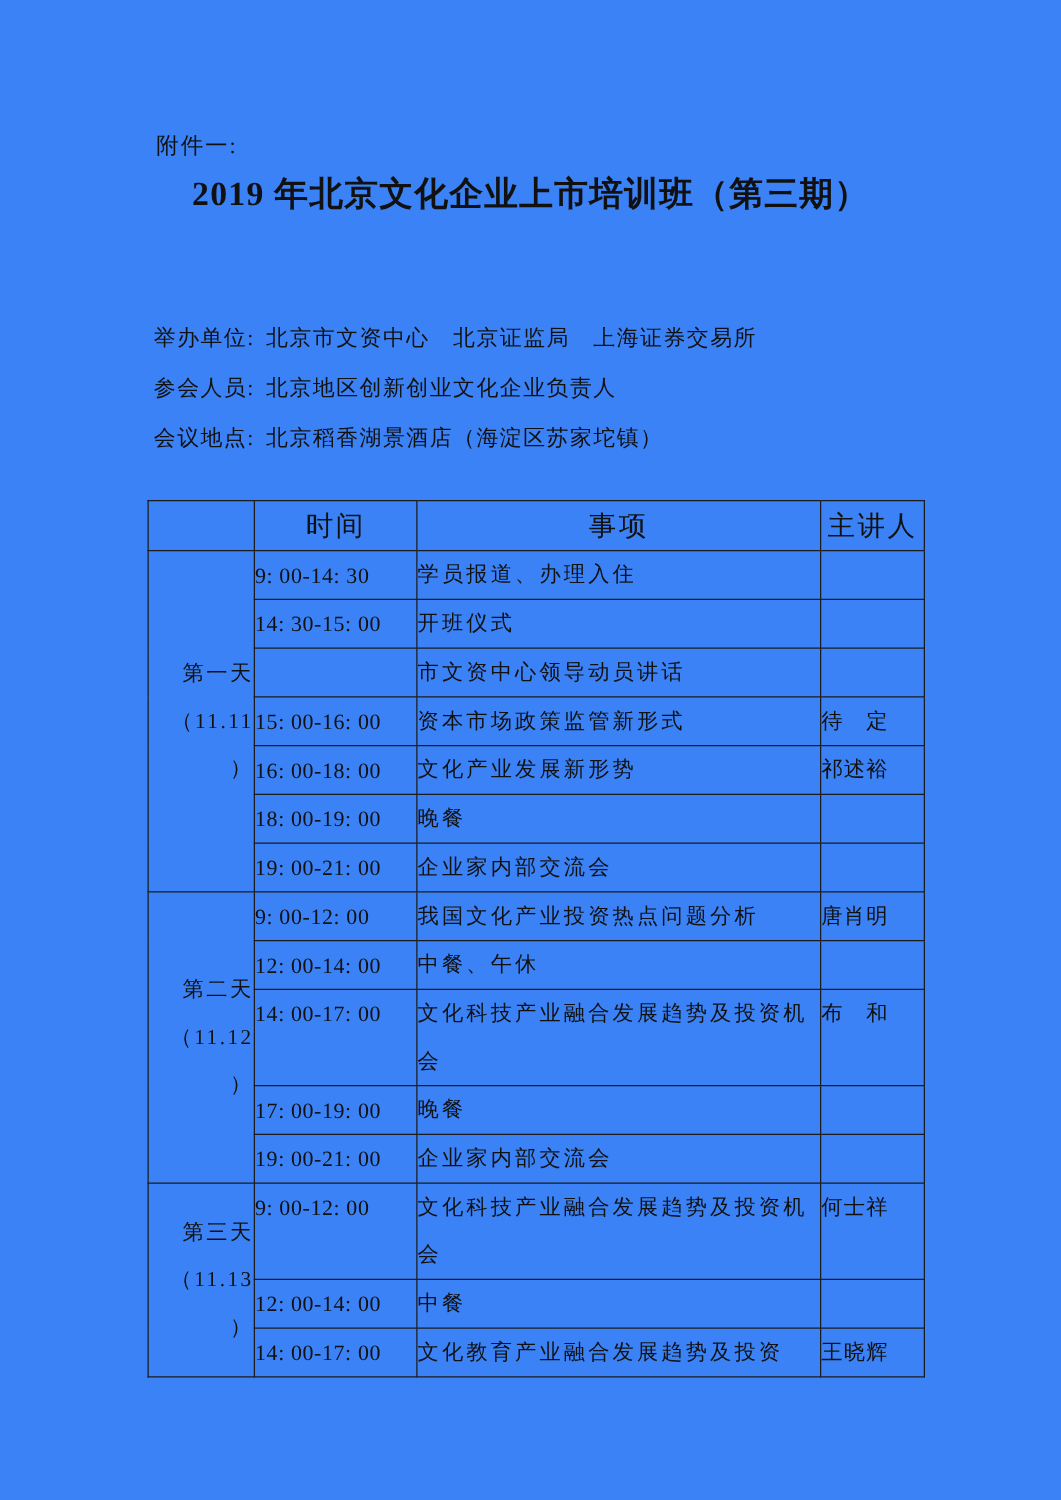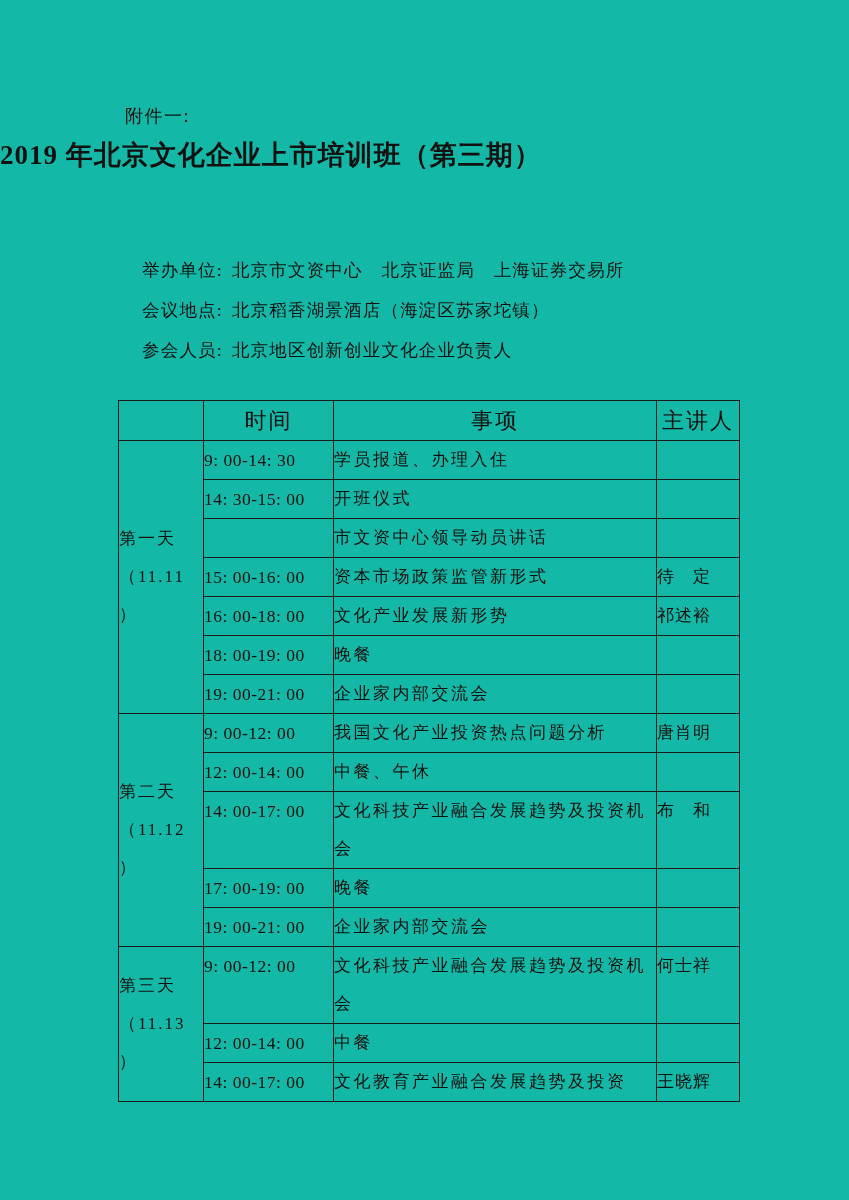"附件一:" .page { background: #14b8a6 -> #3b82f6 }
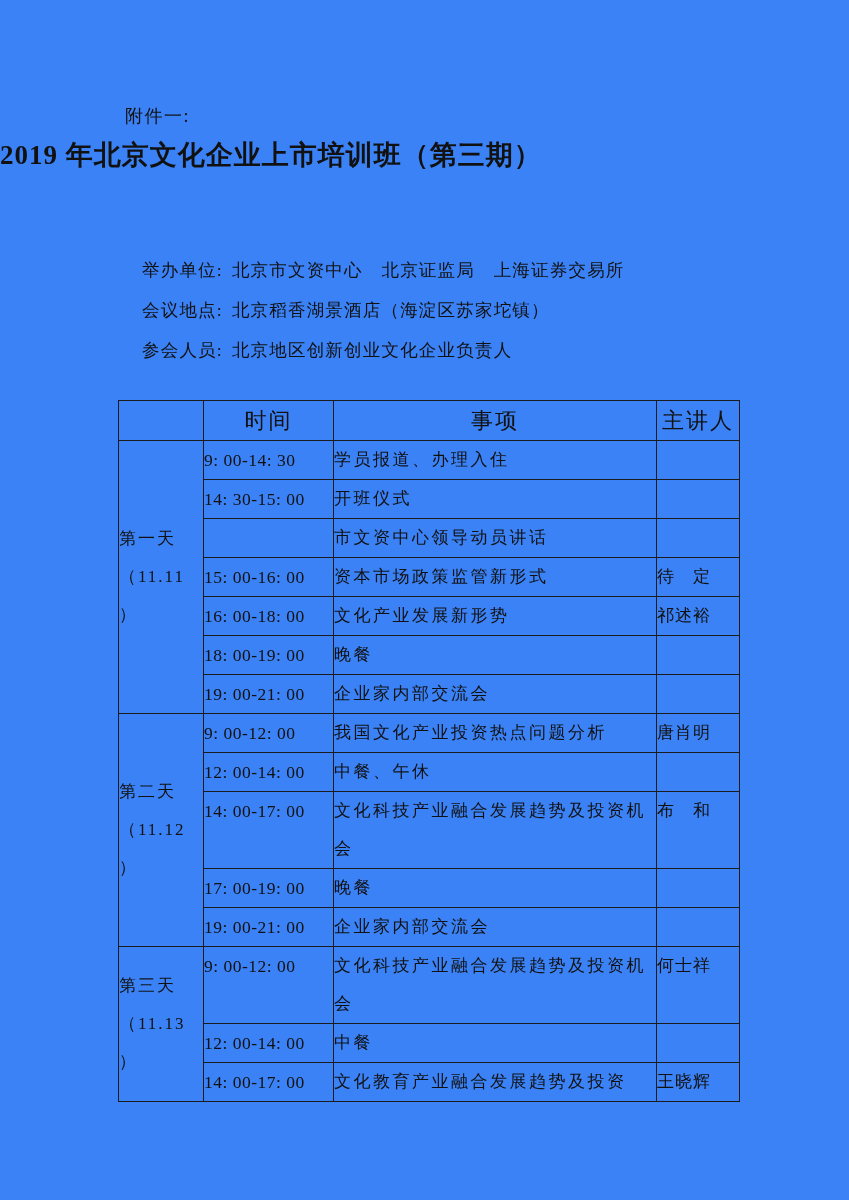"2019 年北京文化企业上市培训班（第三期）" .title { text-align: left -> center }
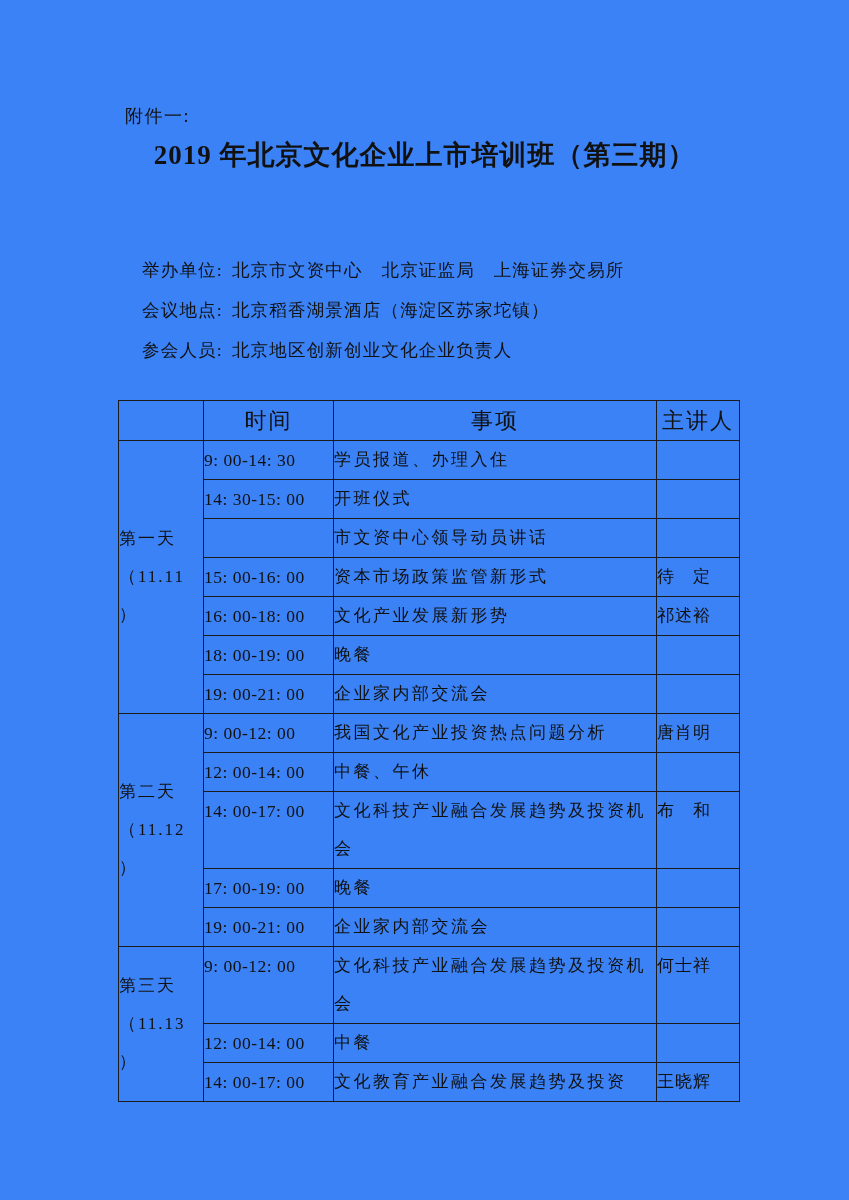"举办单位: 北京市文资中心 北京证监局 上海证券交易所" .meta { left: 142px -> 123px }
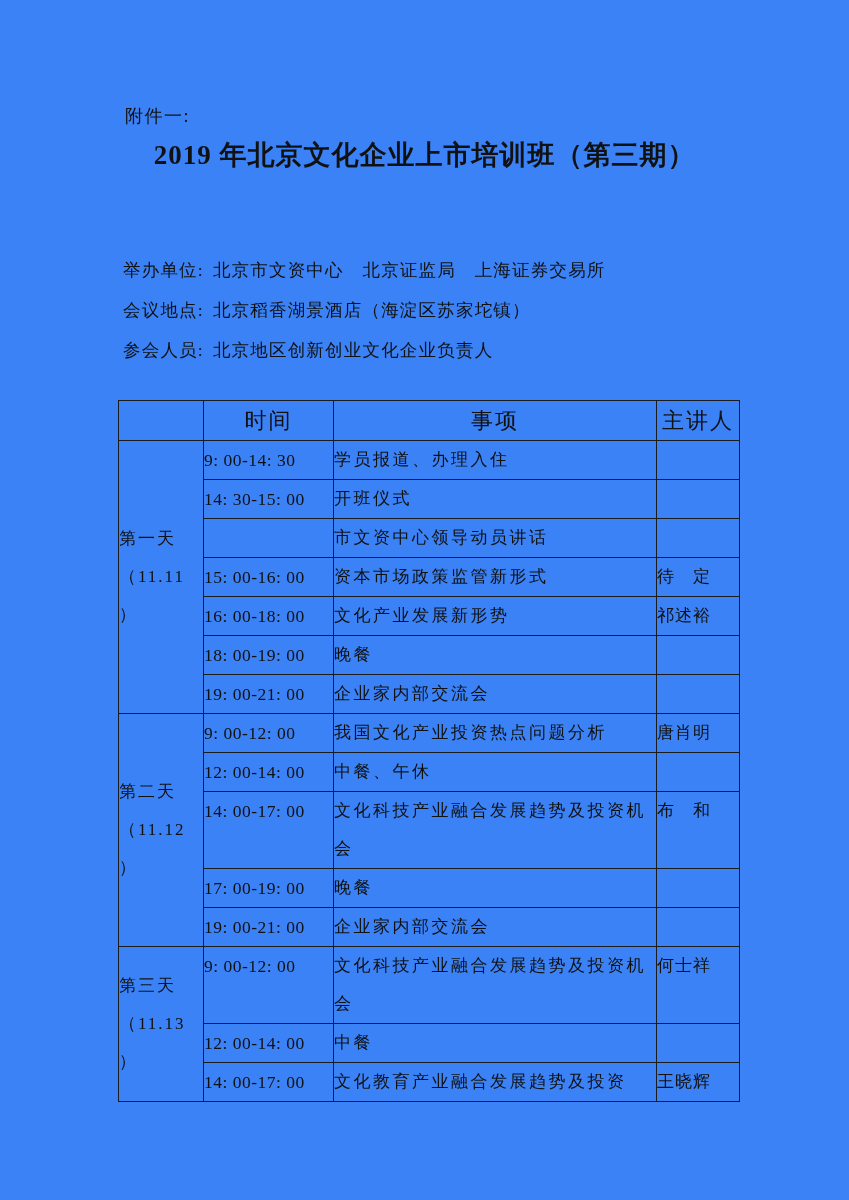"会议地点: 北京稻香湖景酒店（海淀区苏家坨镇）" div.meta-line { order: before "参会人员: 北京地区创新创业文化企业负责人" -> after "参会人员: 北京地区创新创业文化企业负责人" }
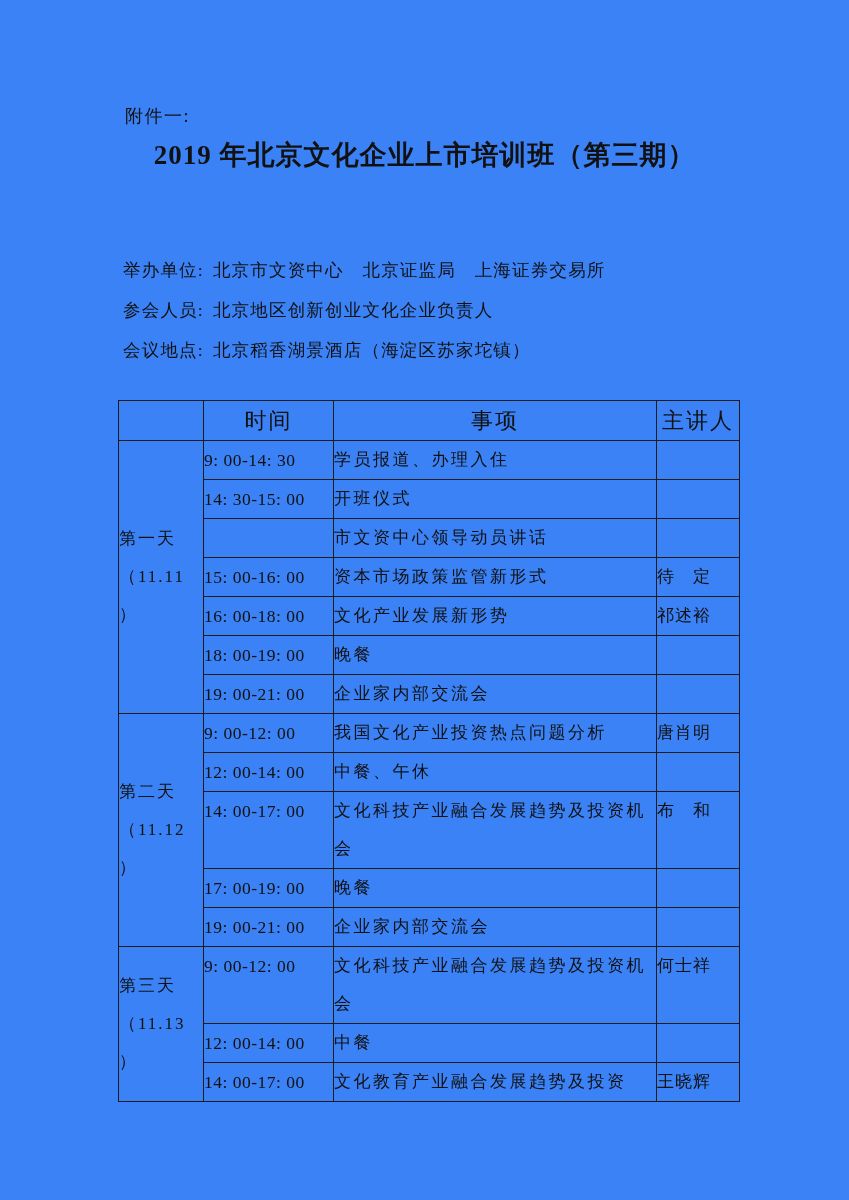"第一天" td.day-cell { text-align: left -> right }
